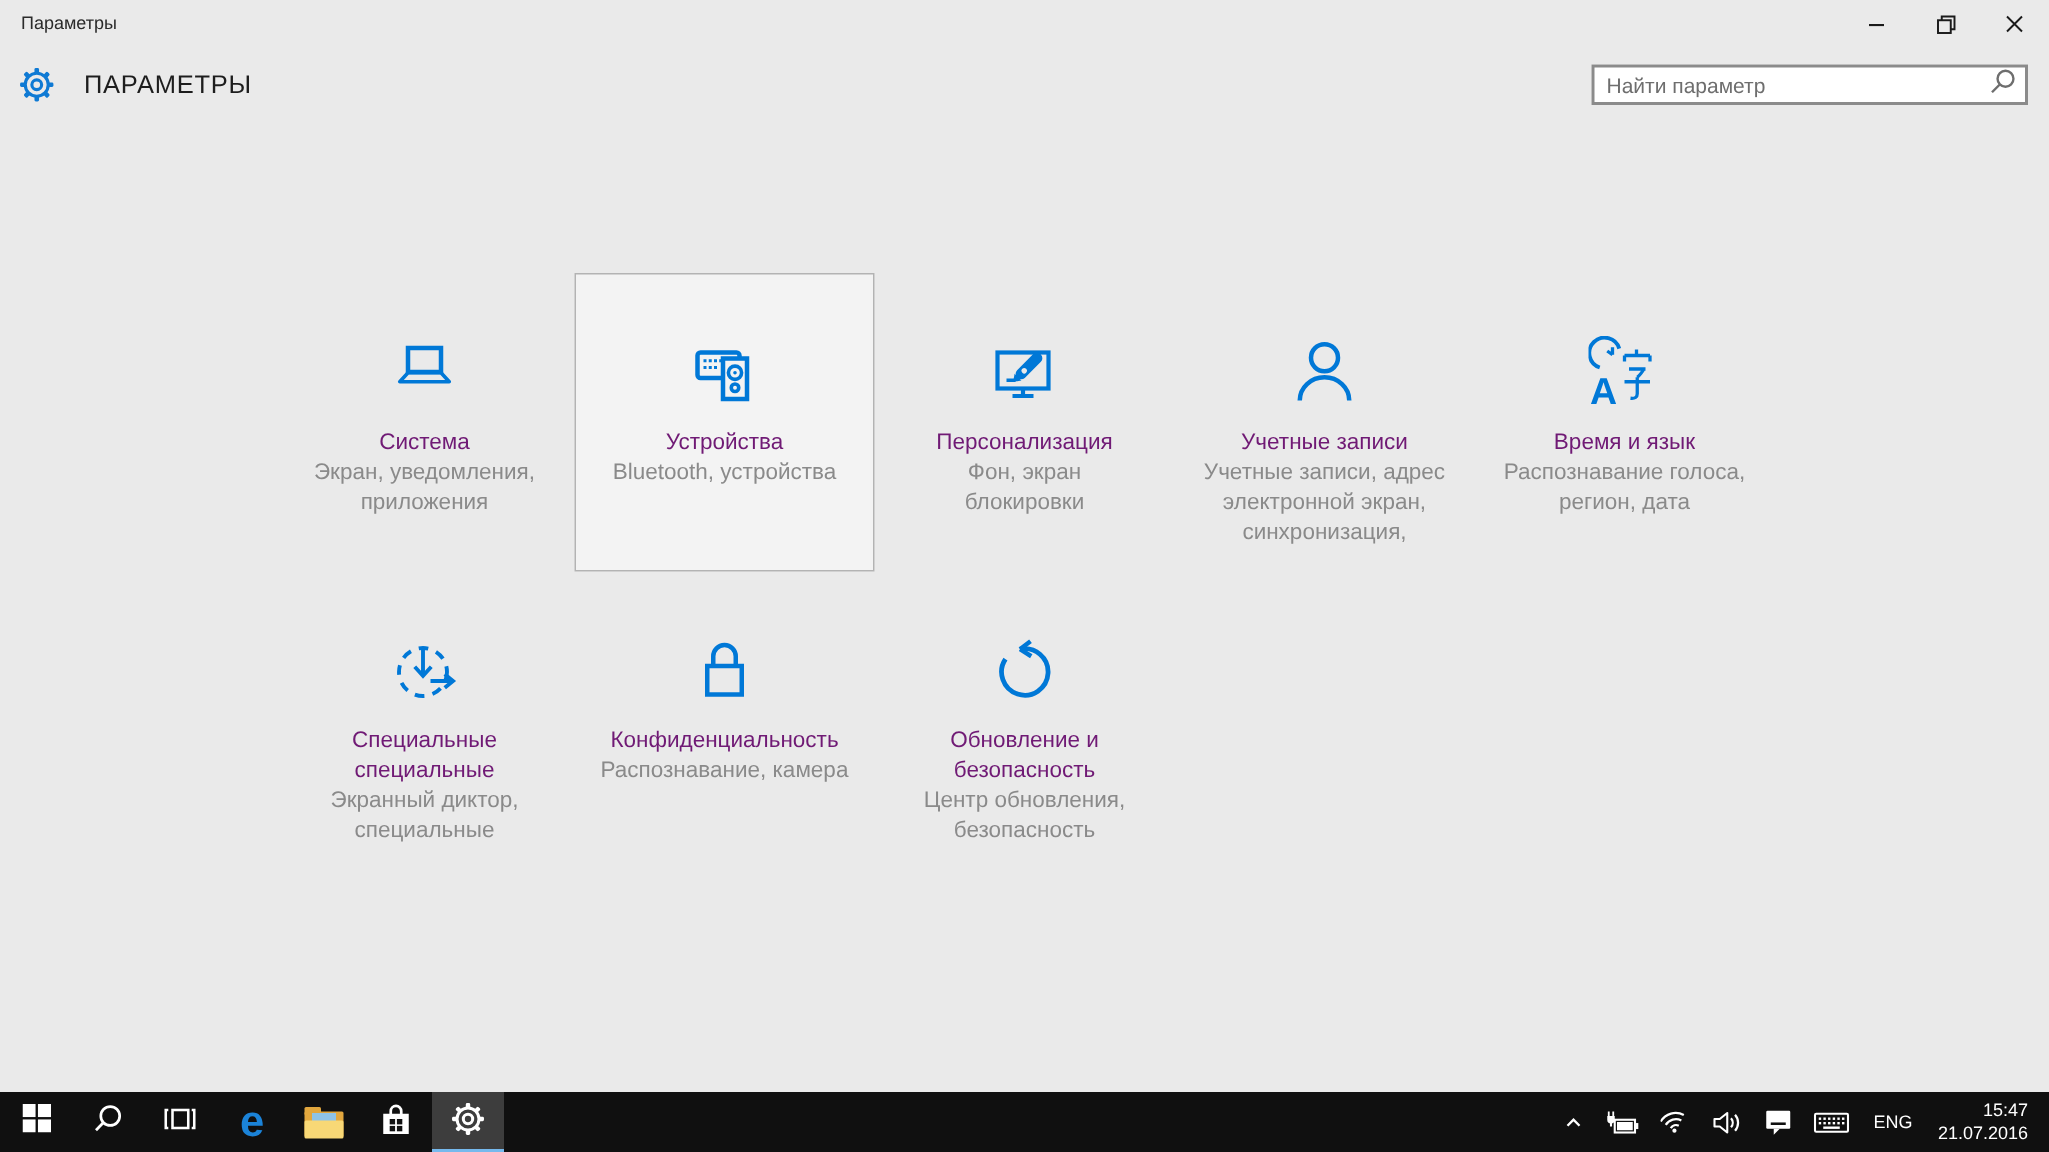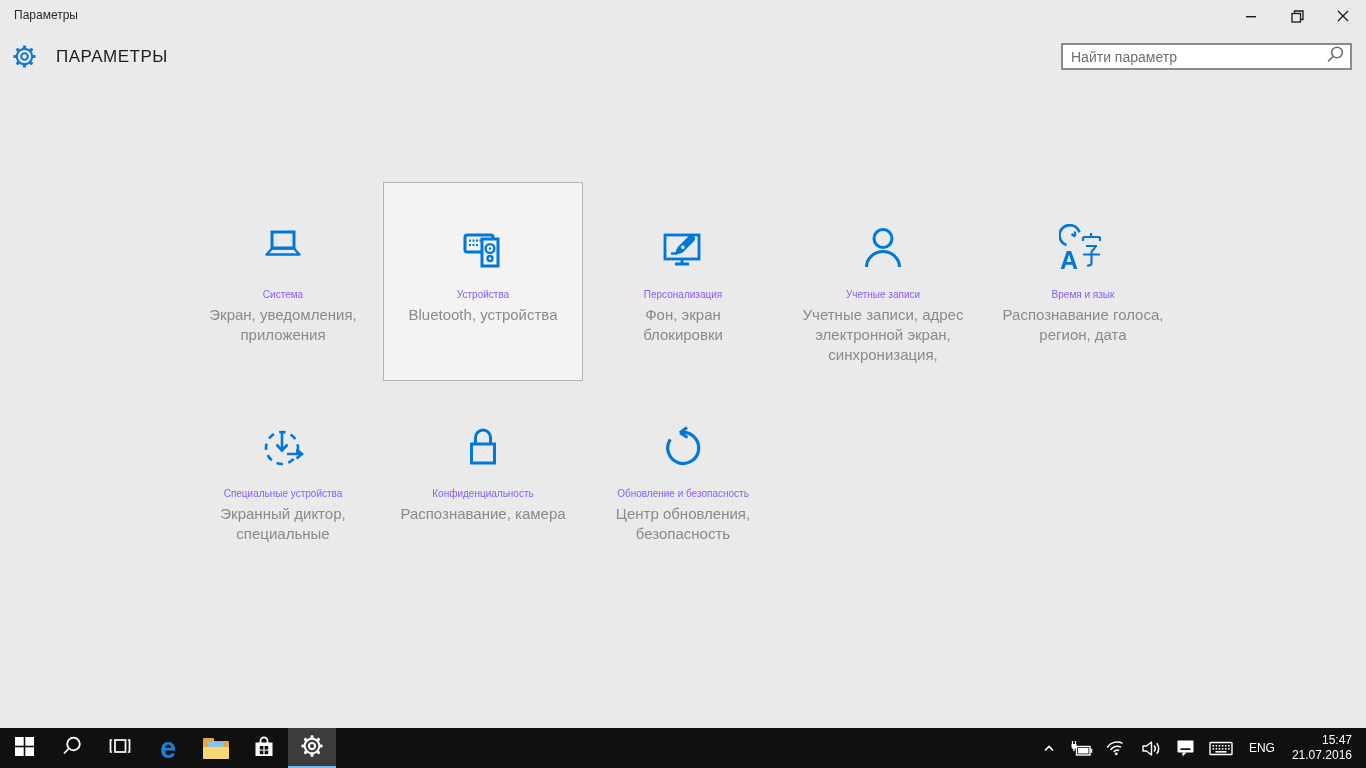"Система" .tile-title { color: #8b5cf6 -> #701a75; font-size: 10px -> 15px }
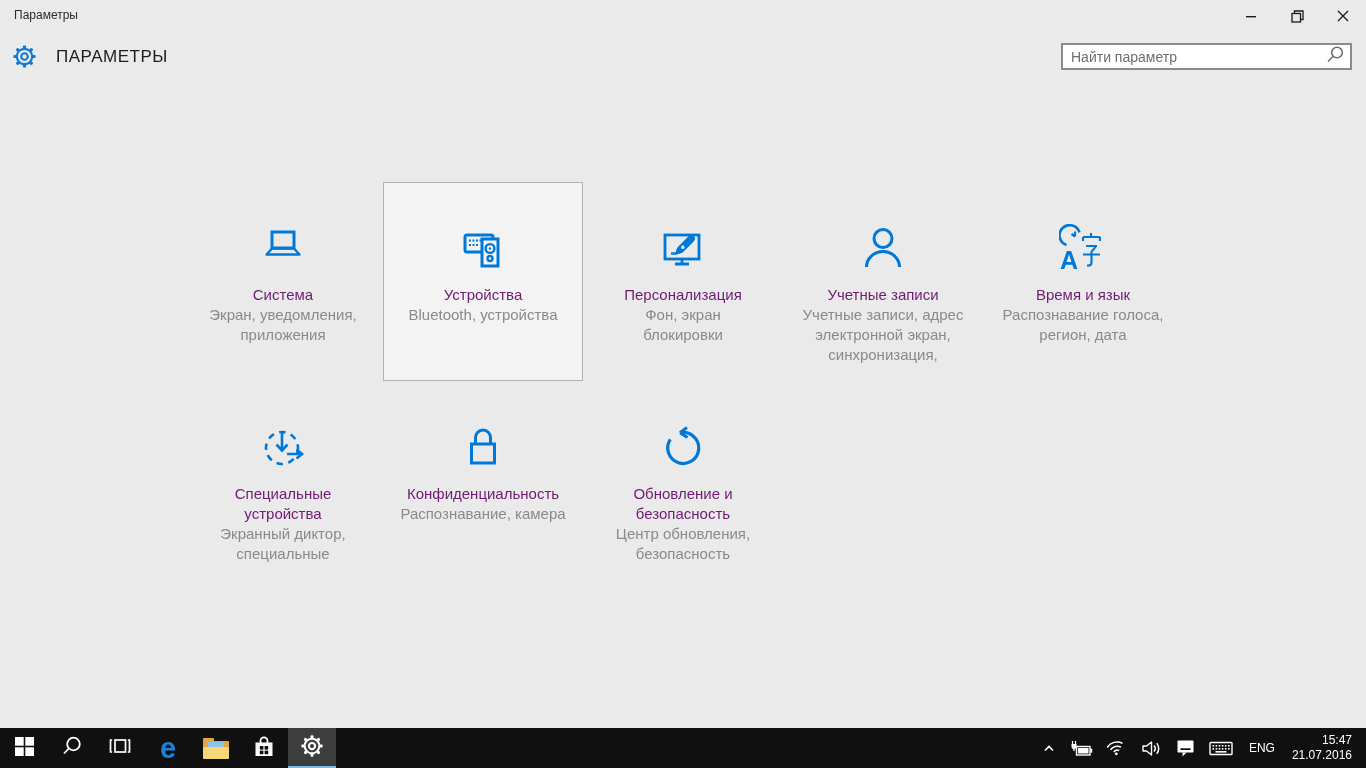"Специальные устройства" div.tile-title { text: устройства -> специальные }
